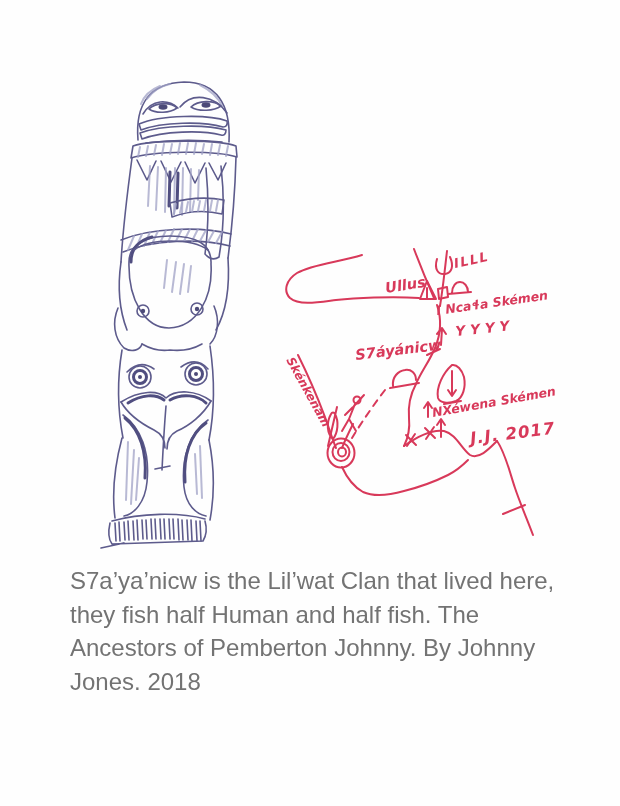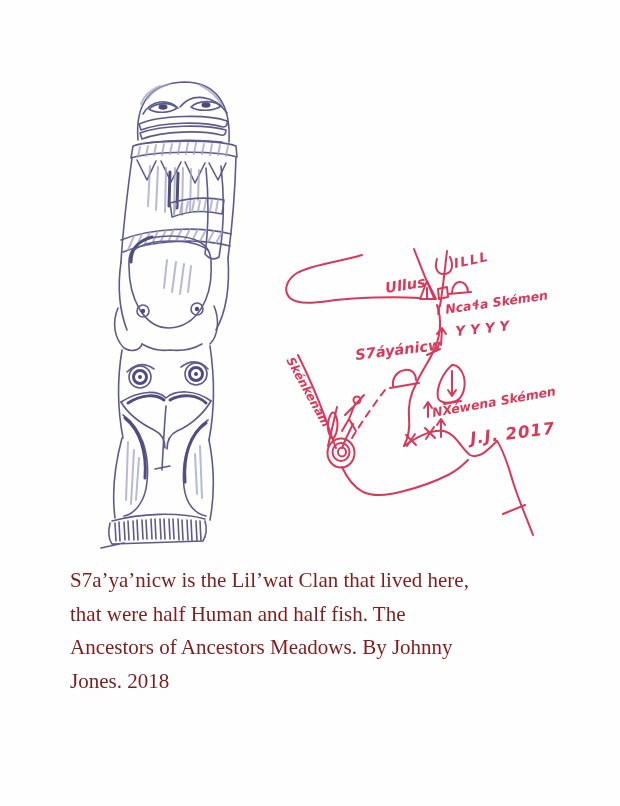"S7a’ya’nicw is the Lil’wat Clan" .caption { color: #7f1d1d -> #737373; font-family: Liberation Serif, serif -> Liberation Sans, sans-serif; font-size: 21px -> 24px }
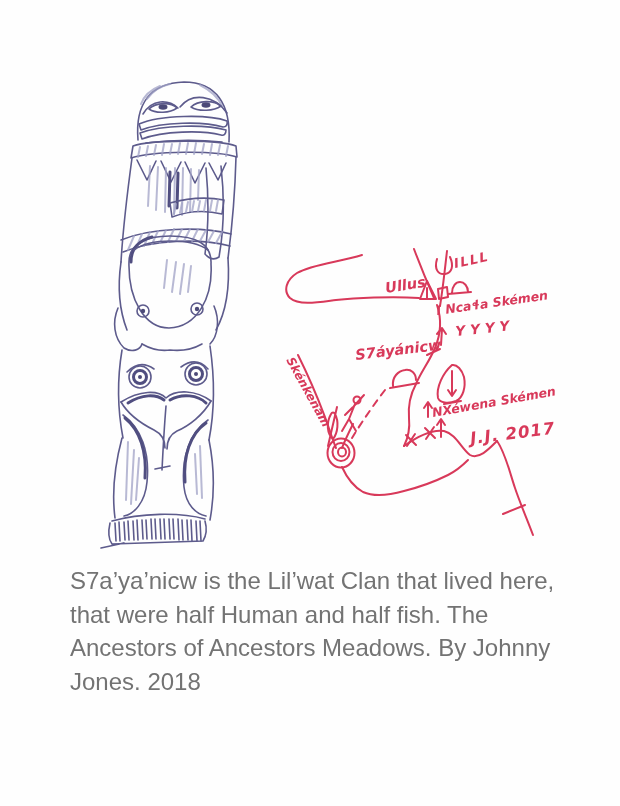"that were half Human and" div { text: that were -> they fish }
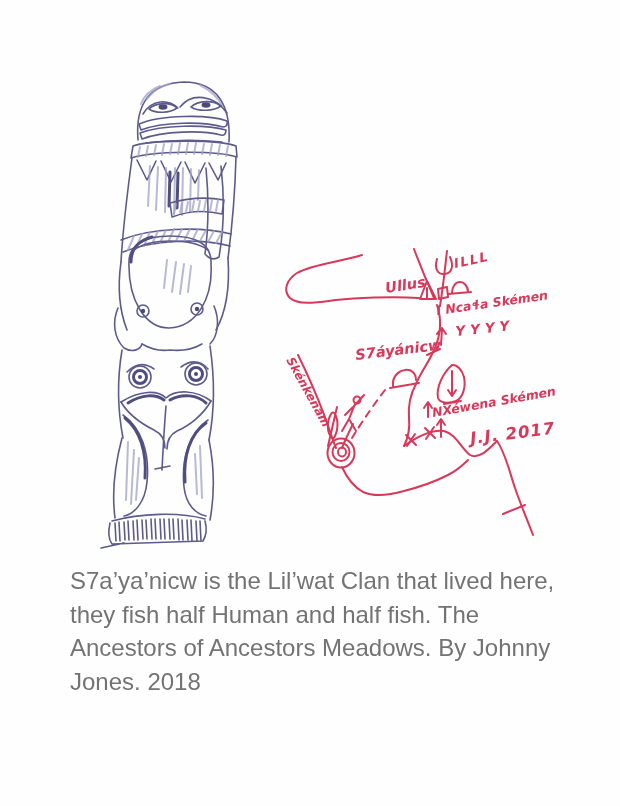"Ancestors of Ancestors Meadows. By" div { text: Ancestors Meadows -> Pemberton Johnny }
